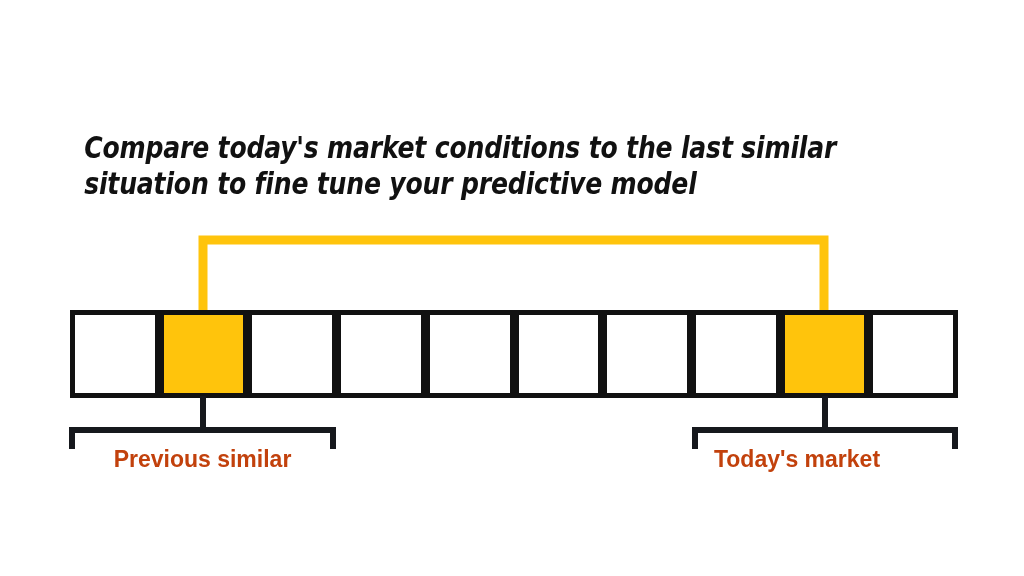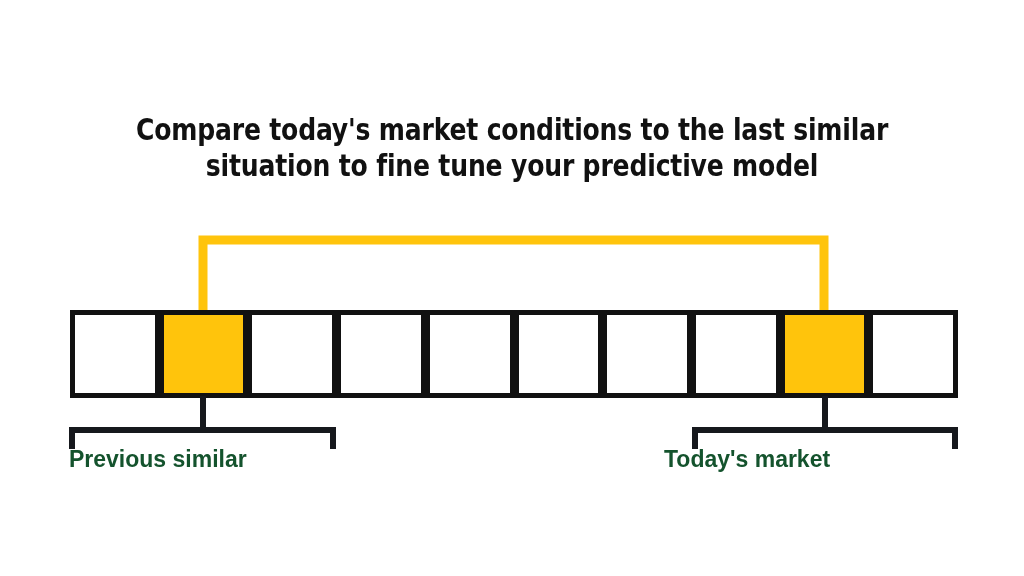"Compare today's market conditions to" #title-block { font-style: none -> italic; text-align: center -> none; top: 112px -> 130px }
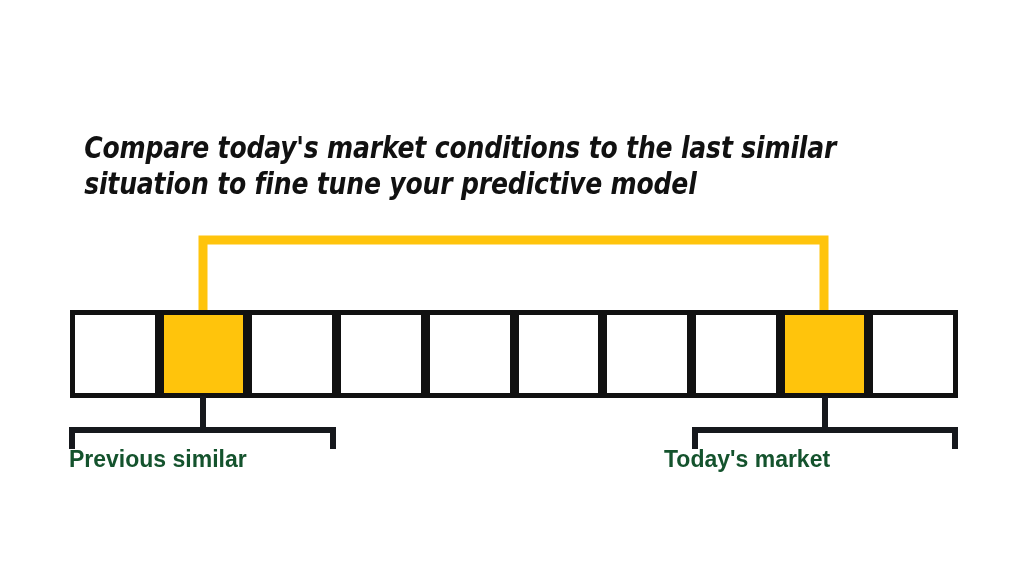"Previous similar" .group-label { color: #14532d -> #c2410c; text-align: none -> center }
